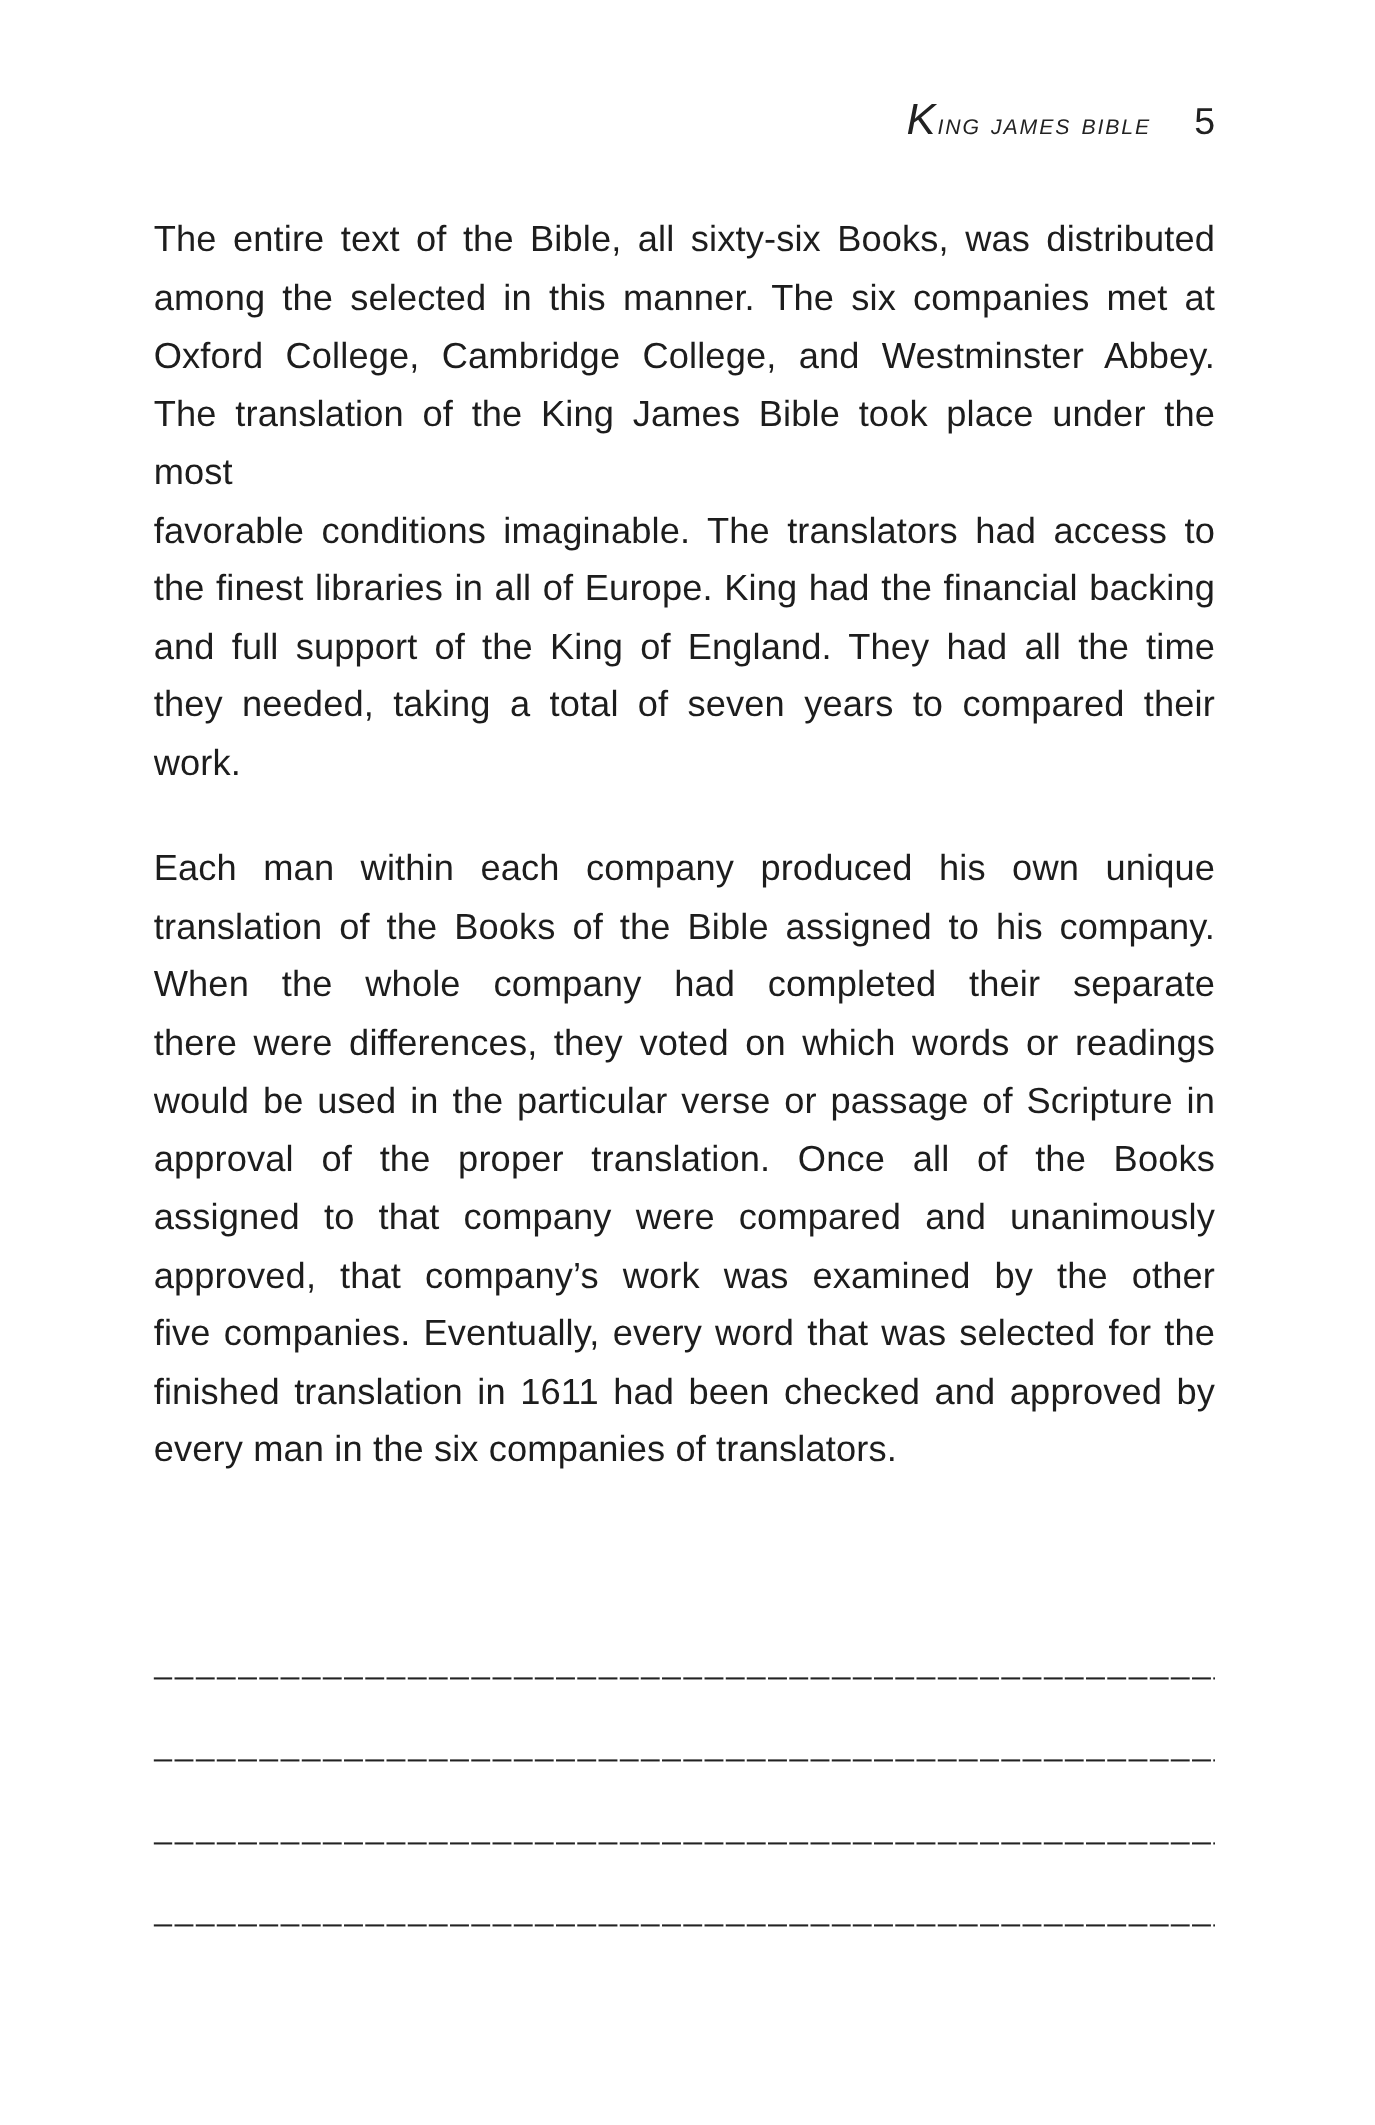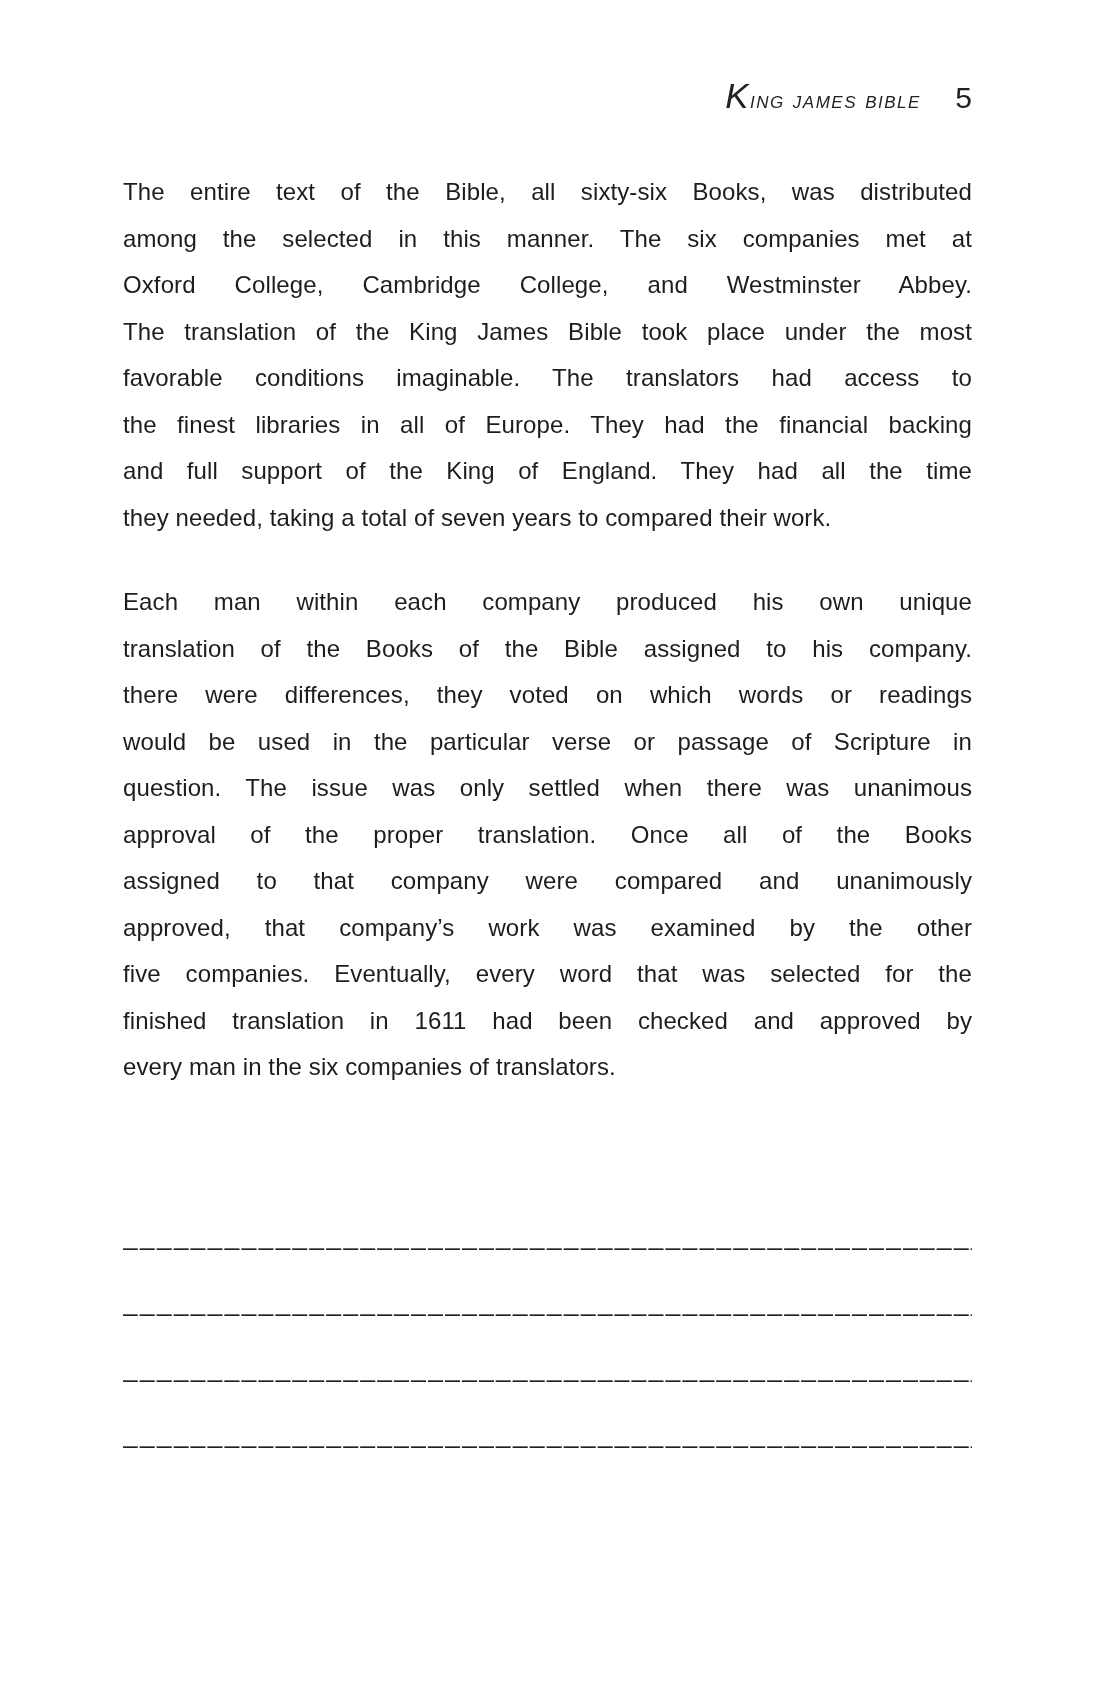"The entire text of the" .para { font-size: 24px -> 29px }
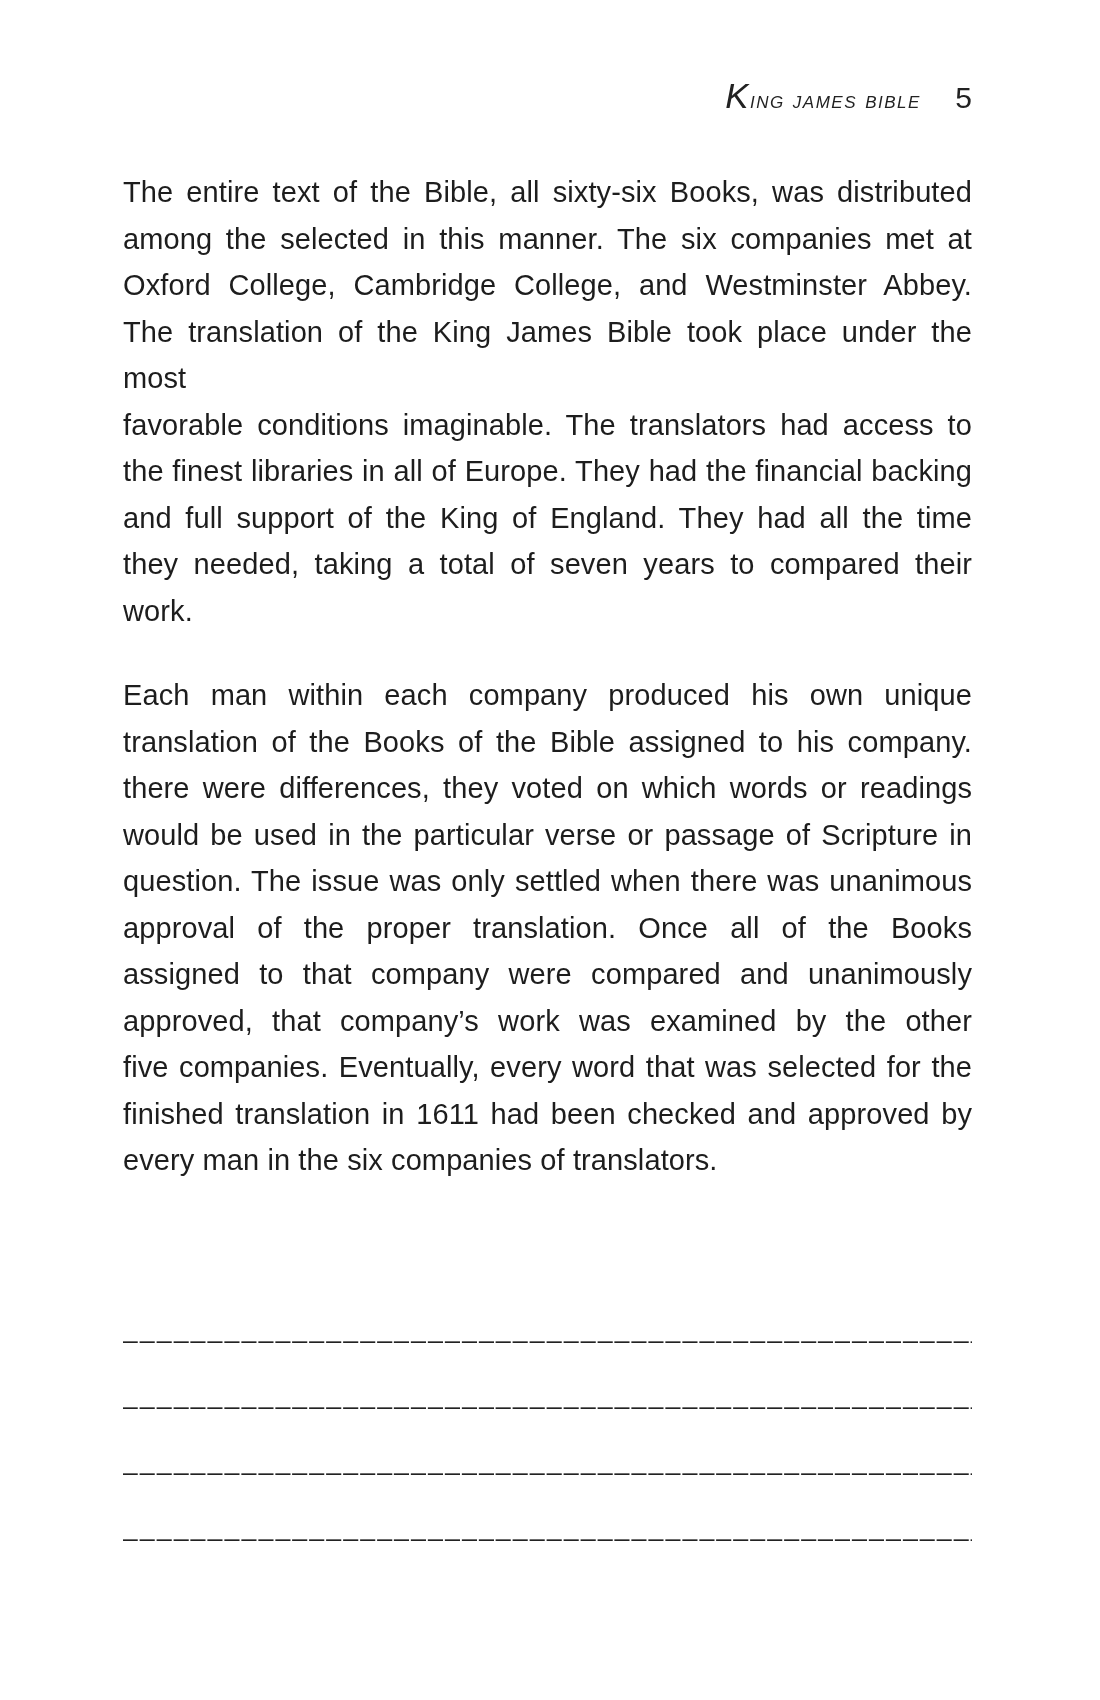"the finest libraries in all" div.tline { text: They -> King }
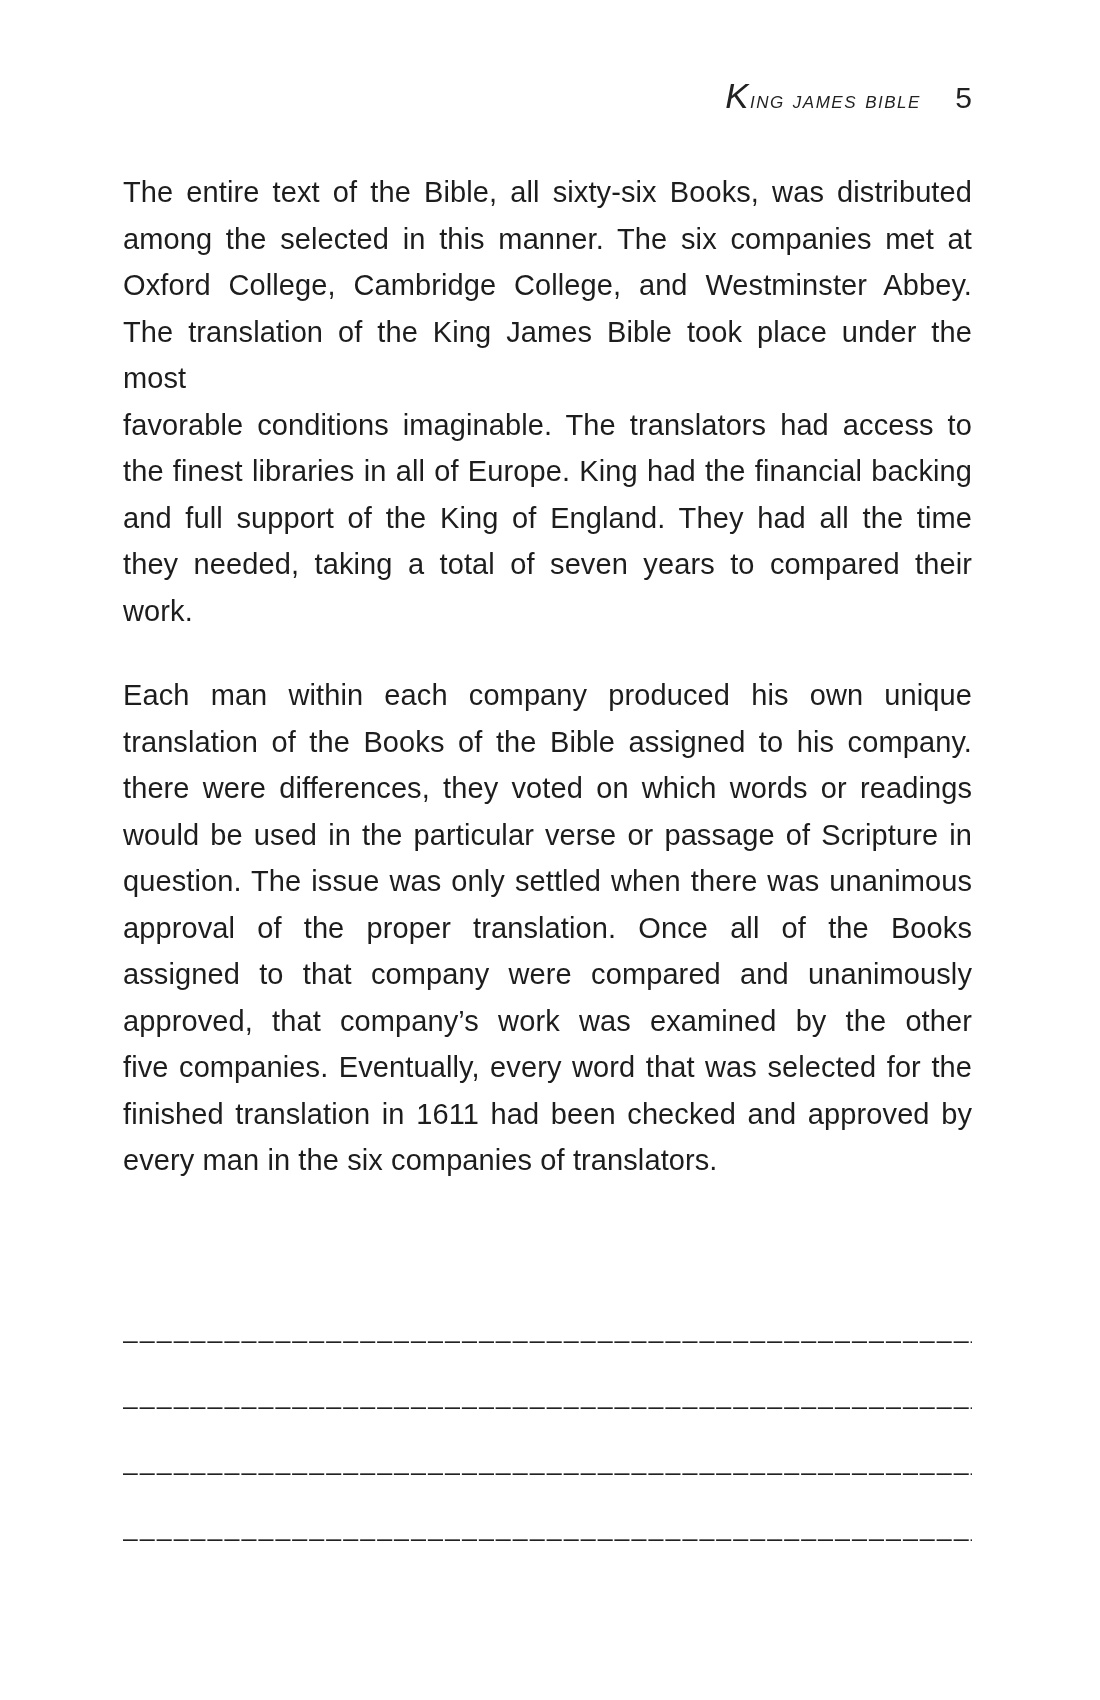"When the whole company had" div.tline { html: none -> <div>When the whole company had completed their separate</div> }
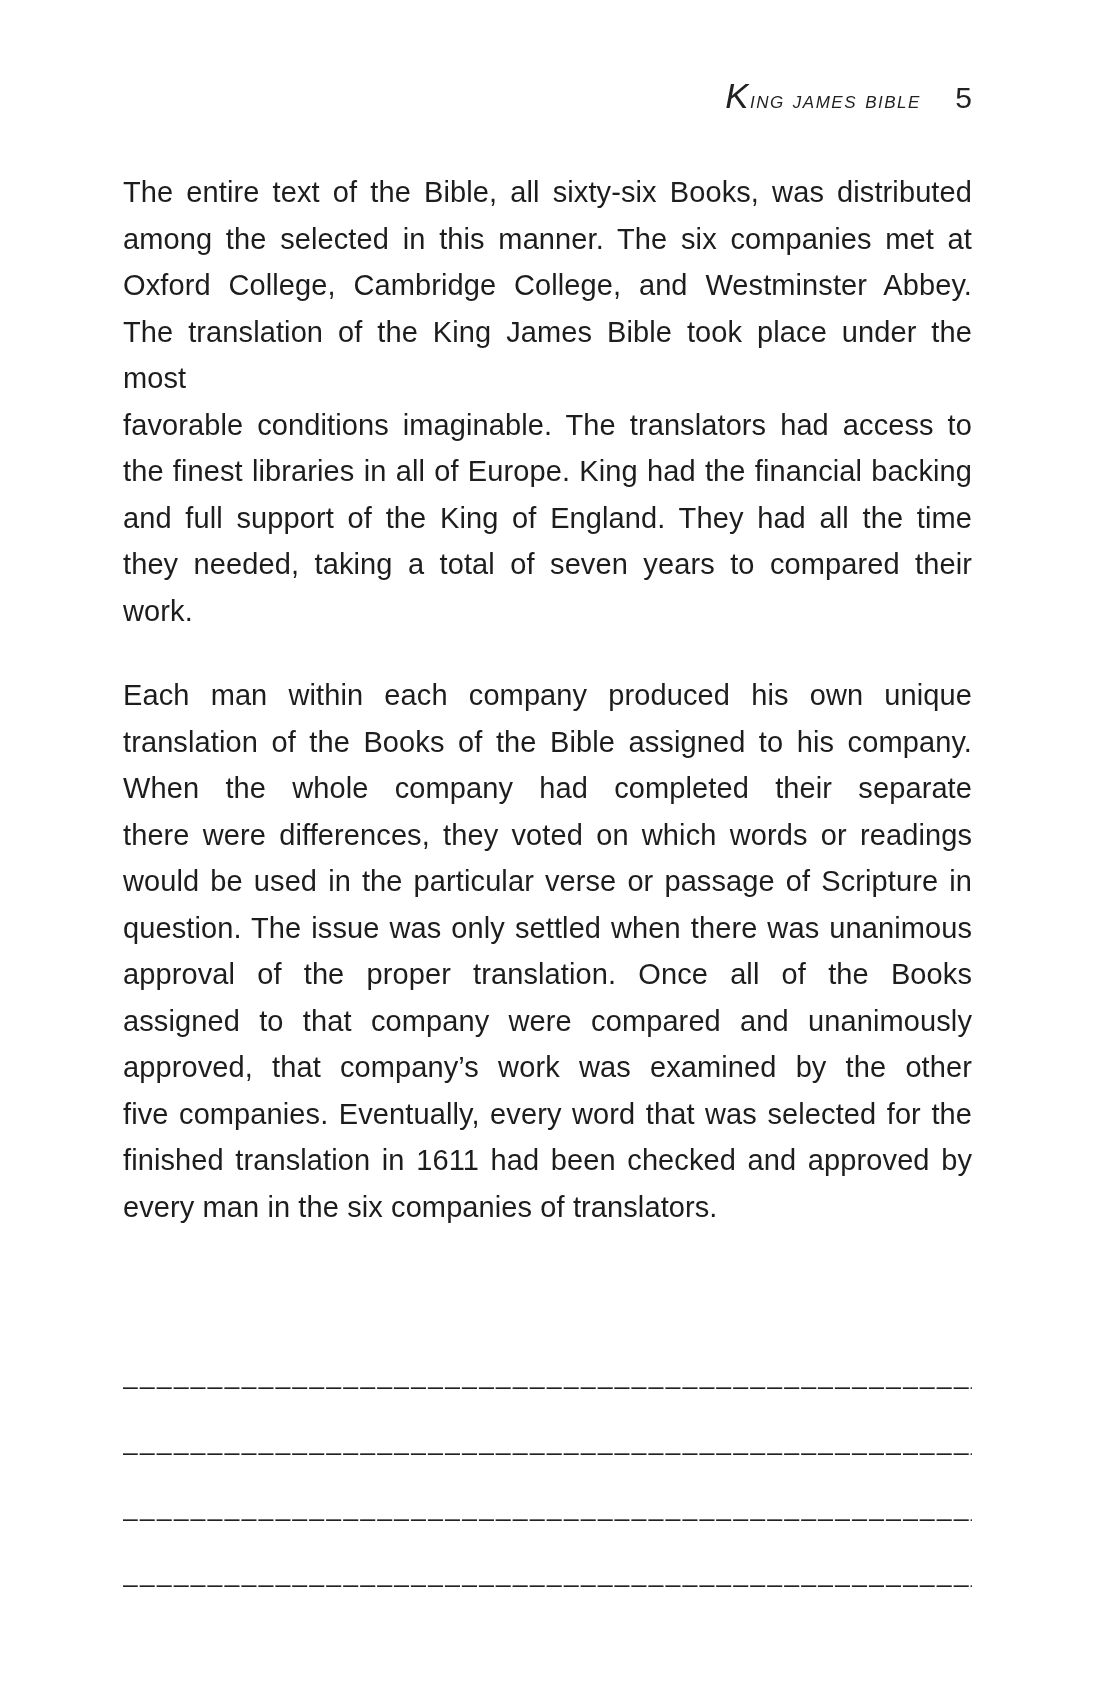"question. The issue was only" div.tline { html: <div>question. The issue was only settled when there was unanimous</div> -> none }
